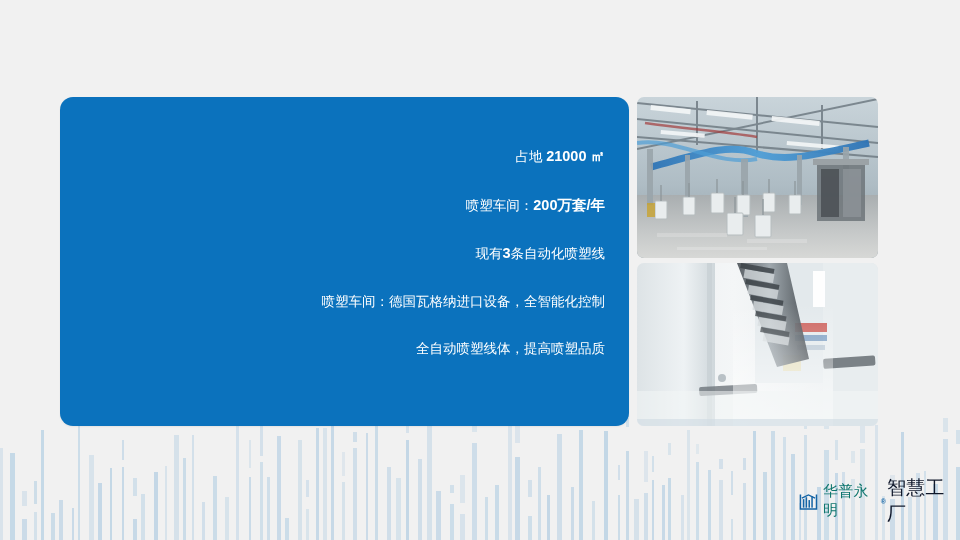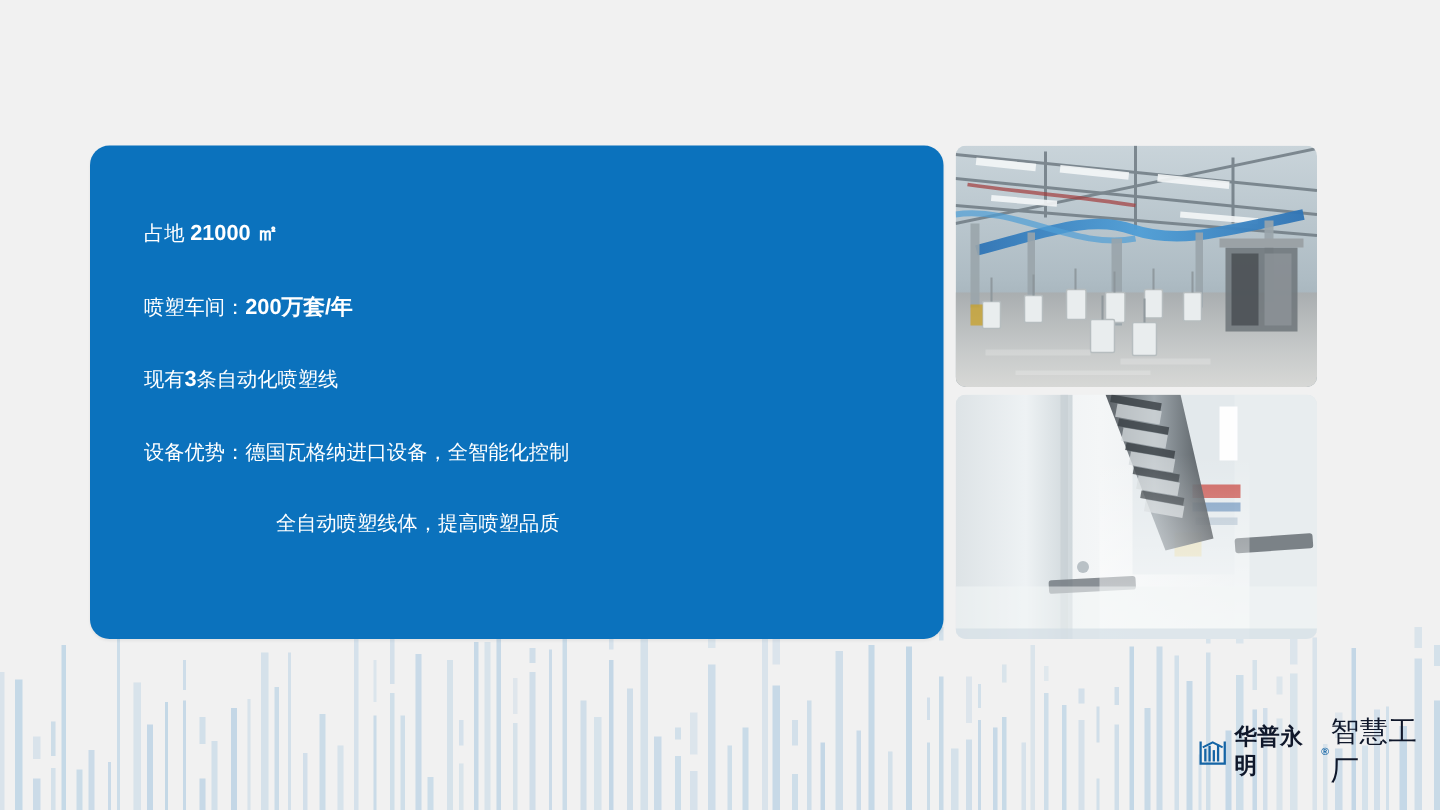"占地 21000 ㎡" #info-list { text-align: none -> right }
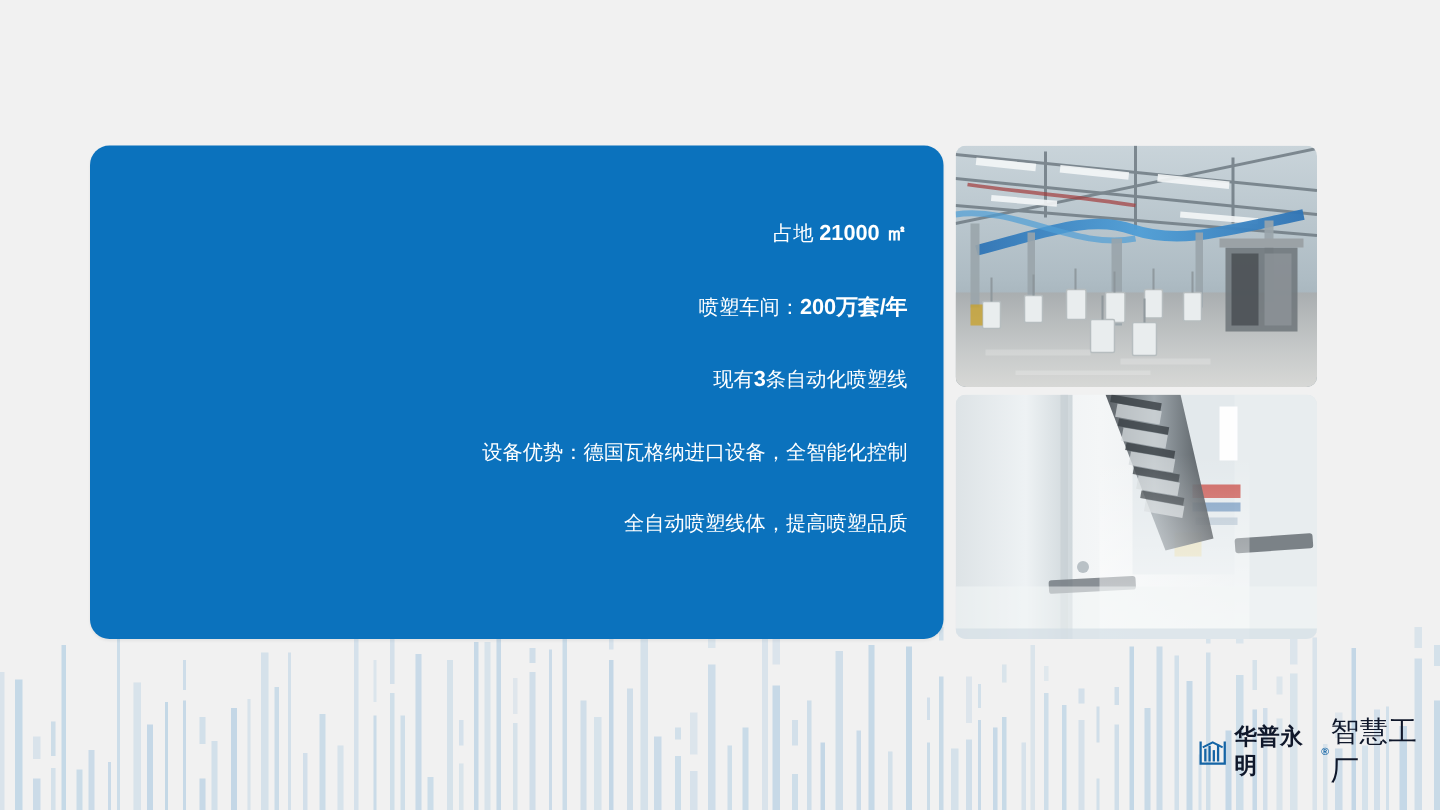"设备优势：德国瓦格纳进口设备，全智能化控制" span.lead { text: 设备优势 -> 喷塑车间 }
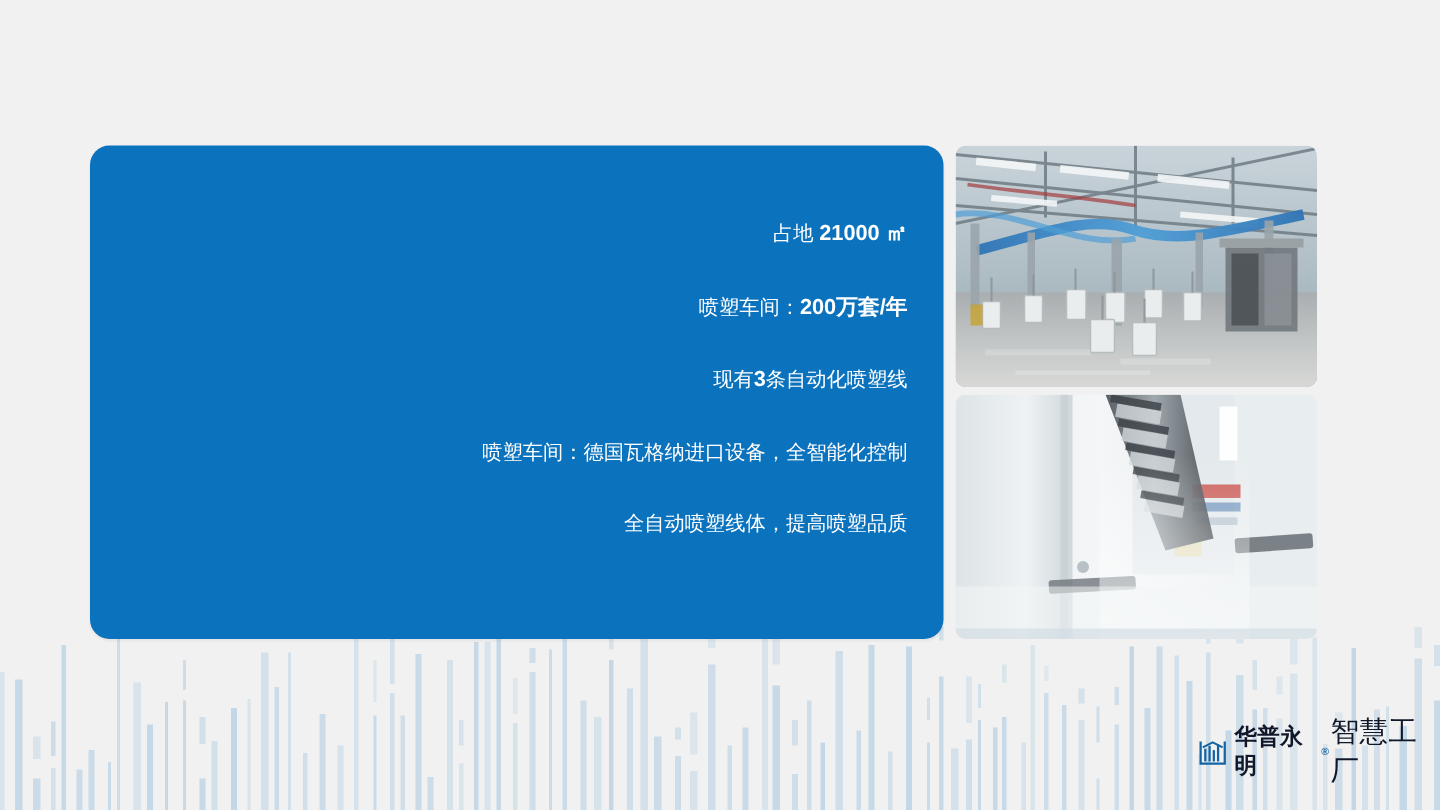"华普永明" #brand-name { color: #0f172a -> #0f766e; font-weight: bold -> normal }
